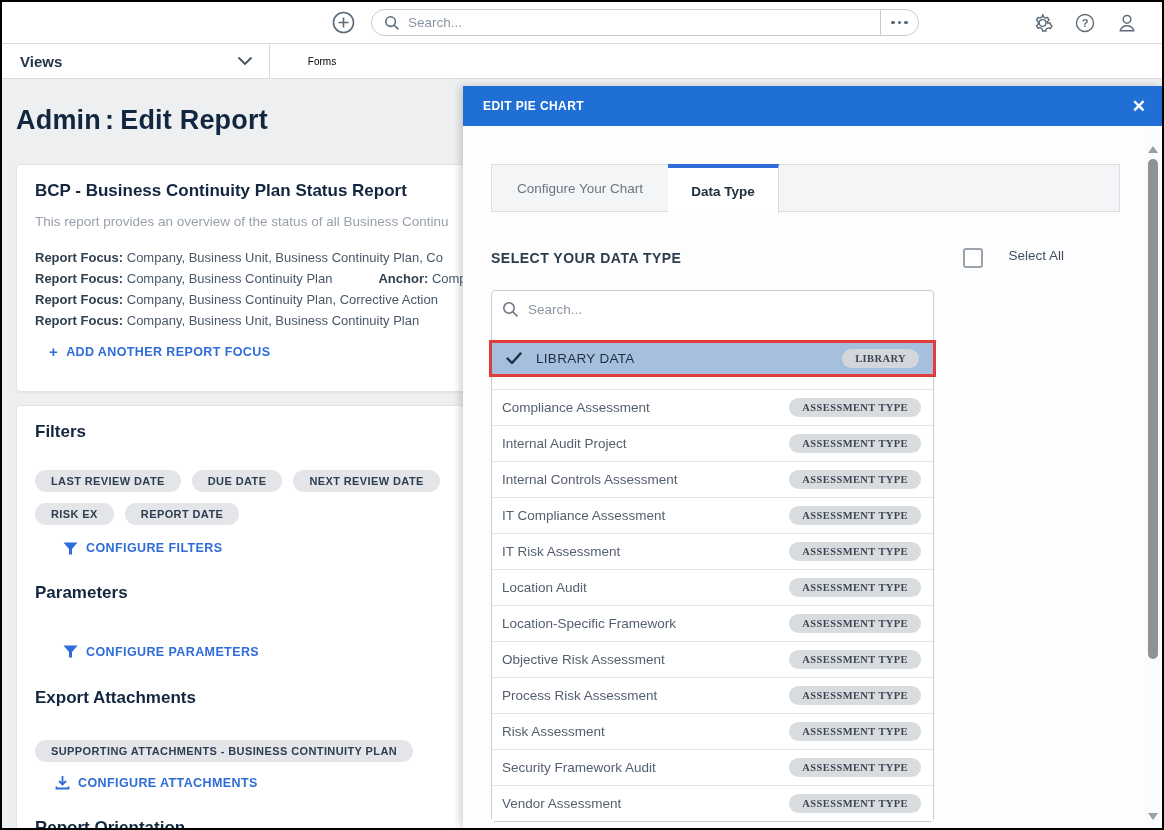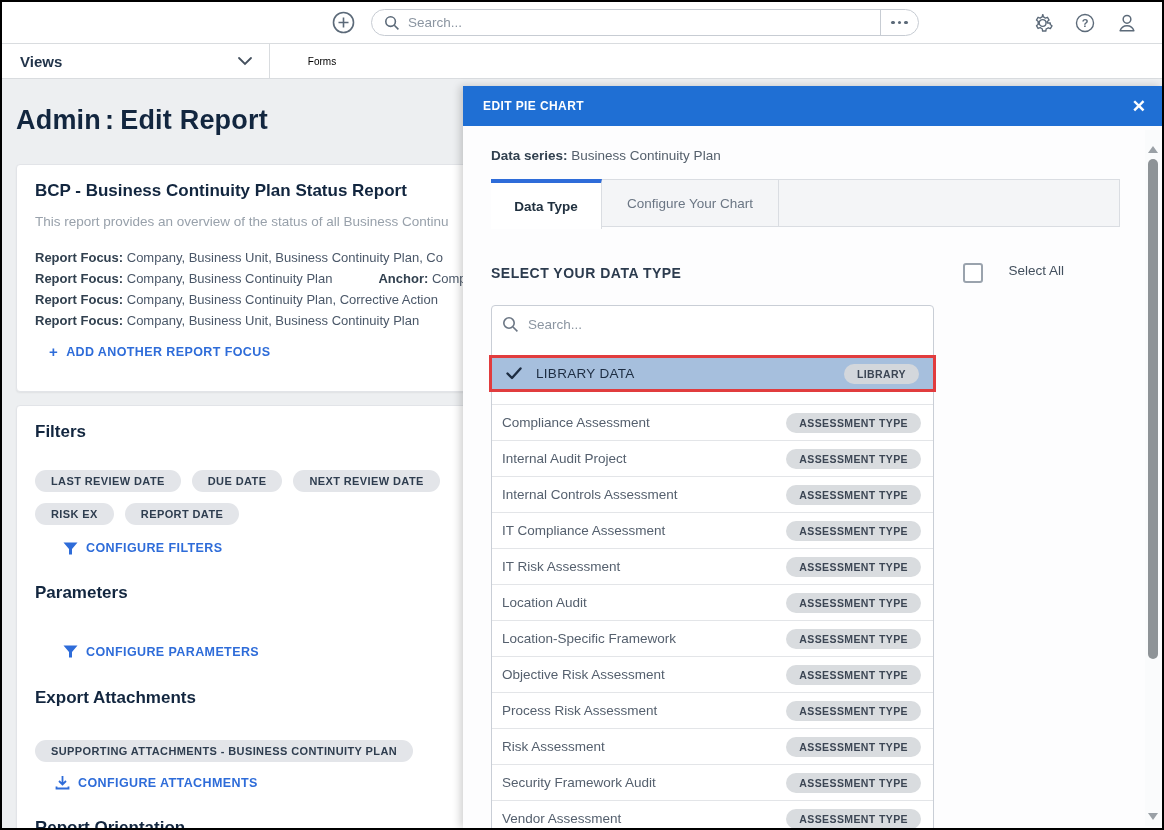"Data series: Business Continuity Plan" div.data-series { html: <div><b>Data series:</b> <span>Business Continuity Plan</span></div> -> none }
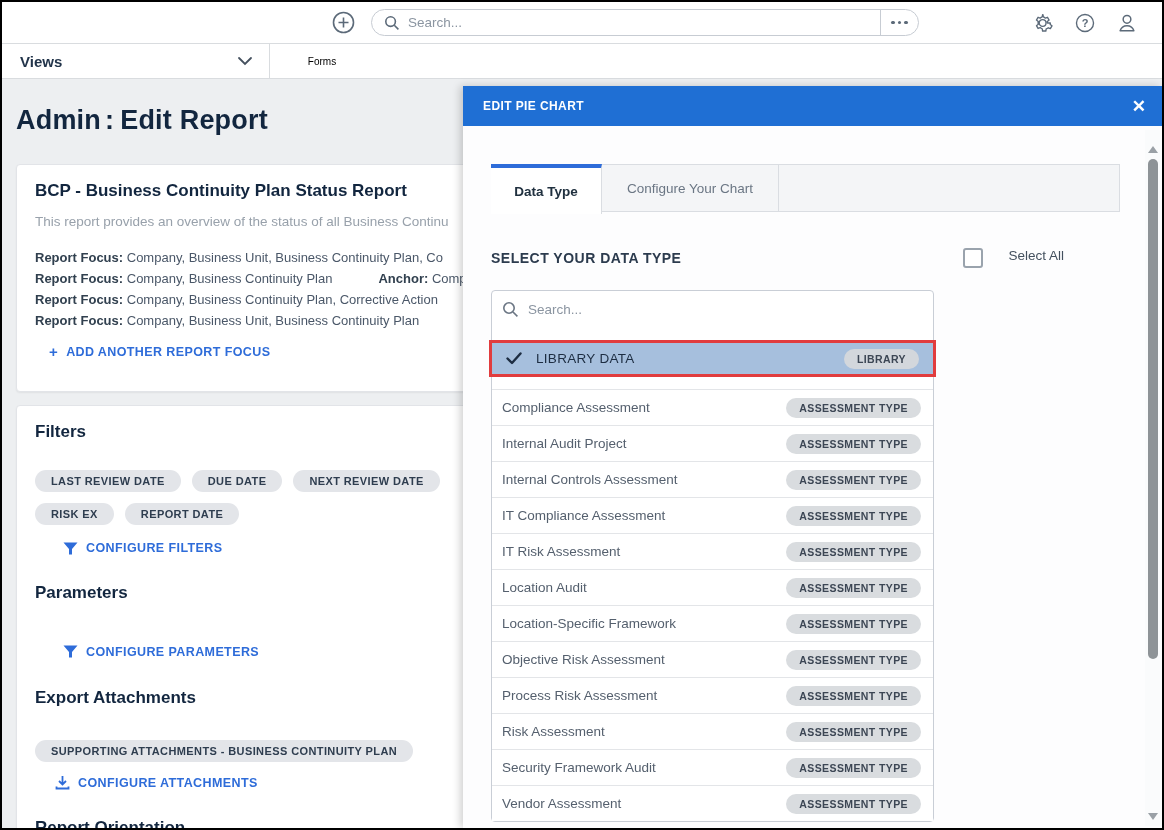"Data Type" div.mtab { order: before "Configure Your Chart" -> after "Configure Your Chart" }
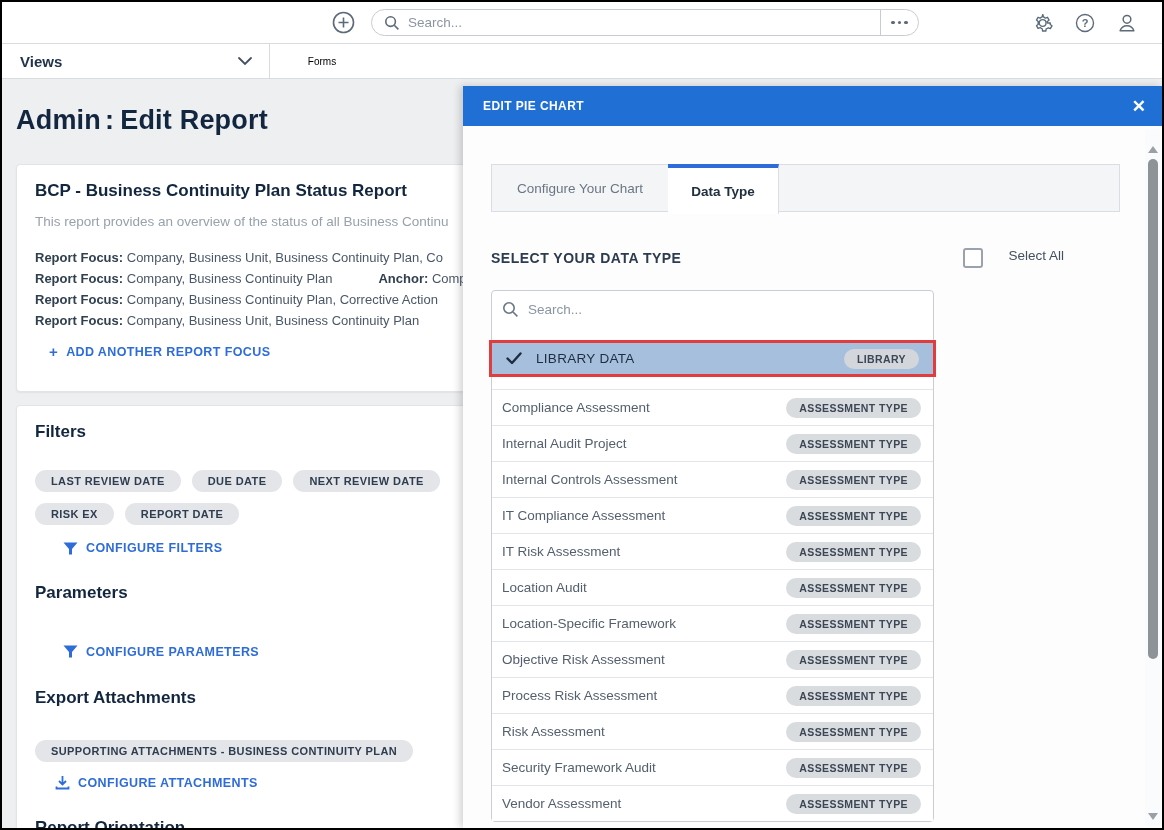"LIBRARY" .row-badge { font-family: none -> Liberation Serif, serif }
